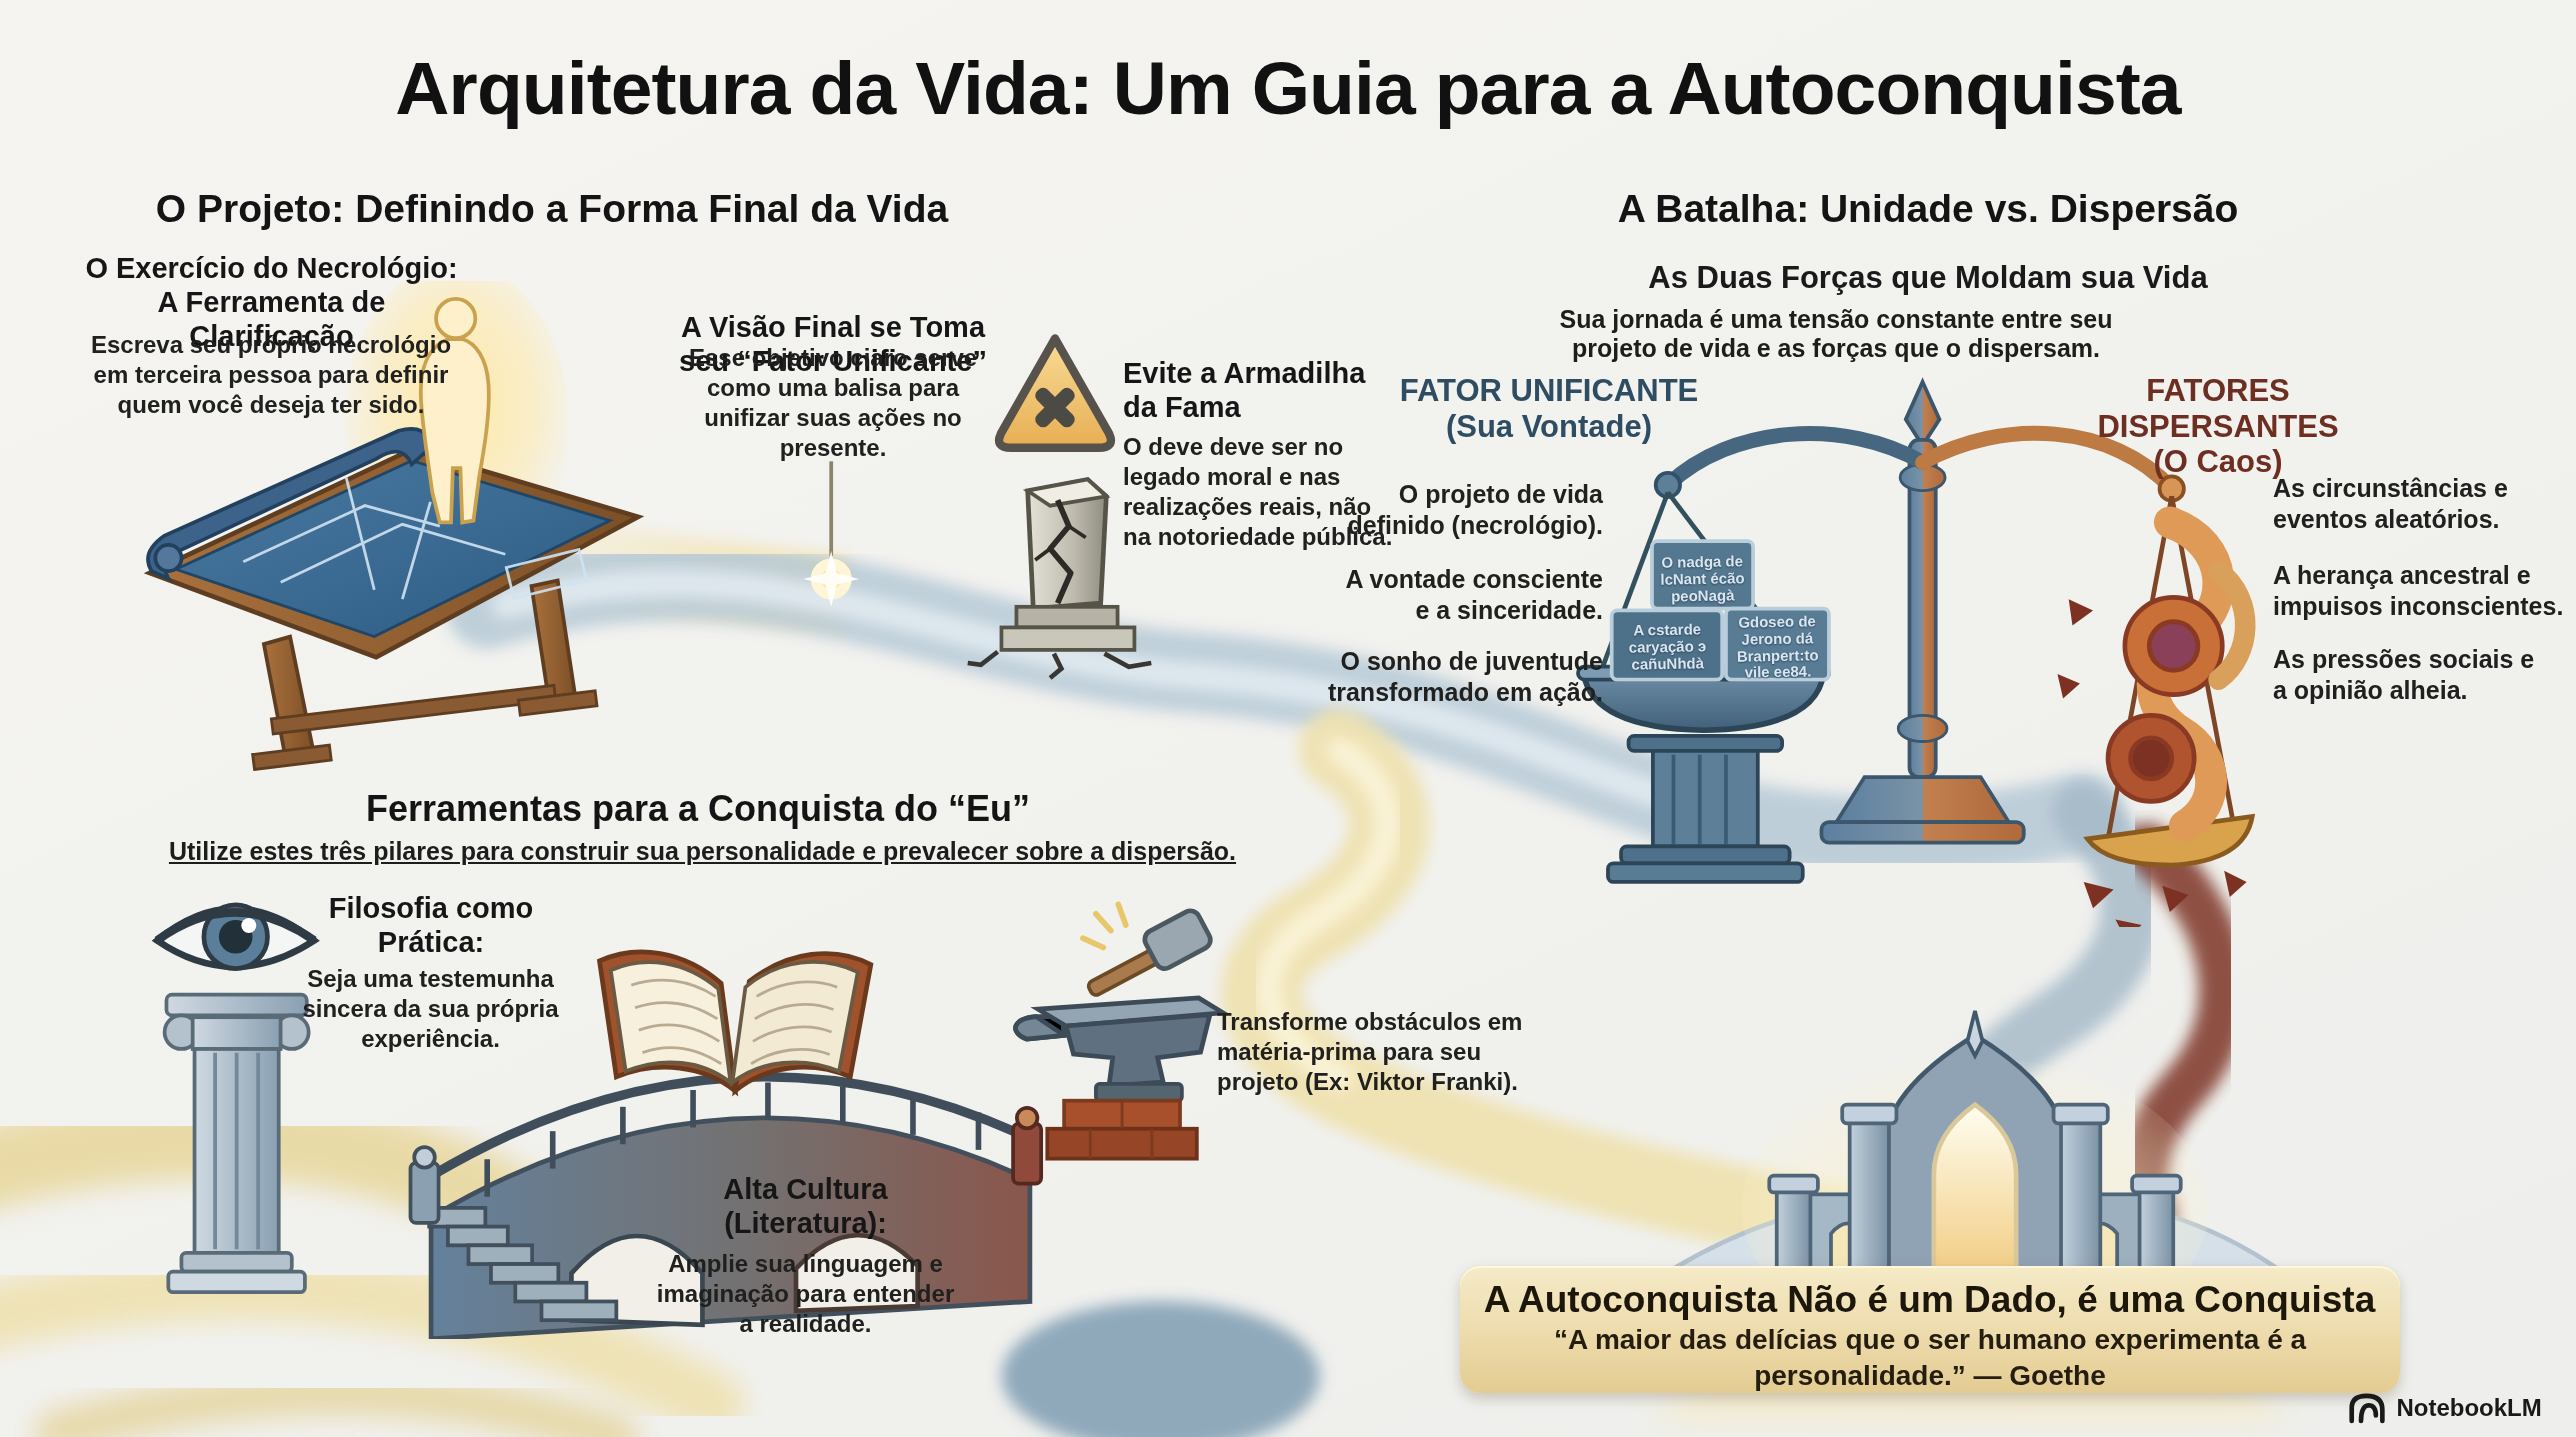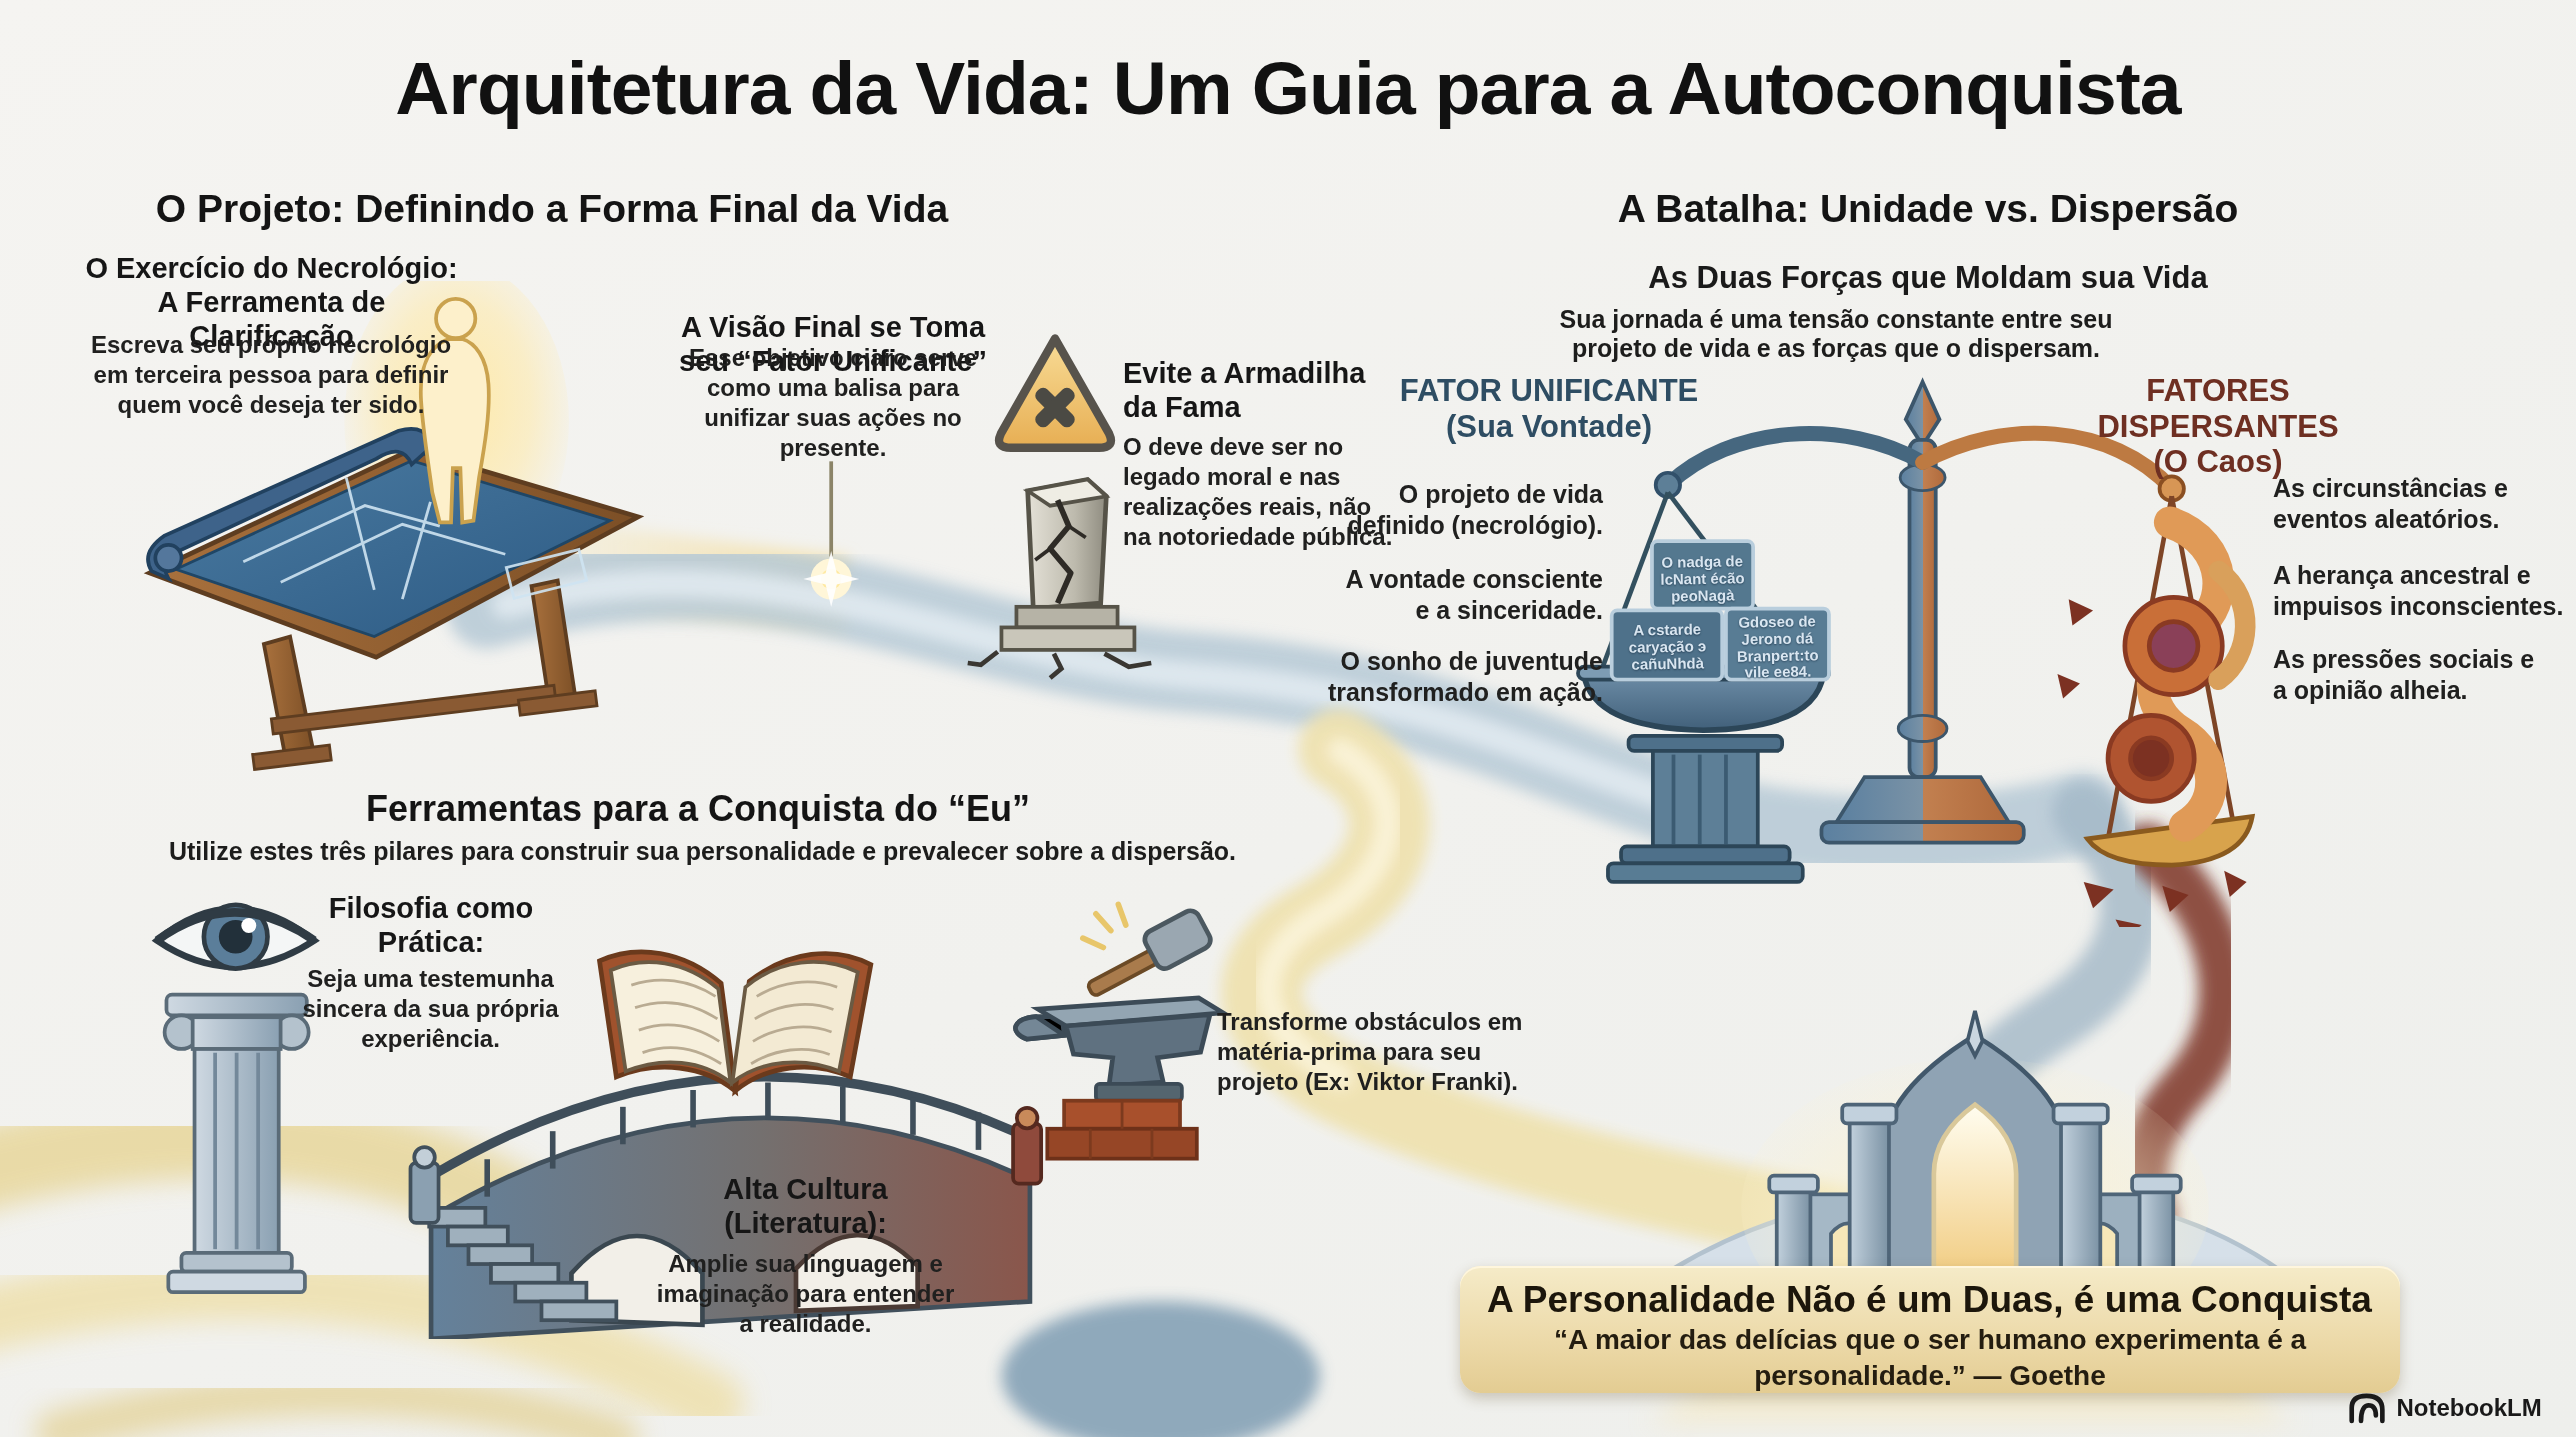"Utilize estes três pilares para" div.abs { text-decoration: none -> underline }
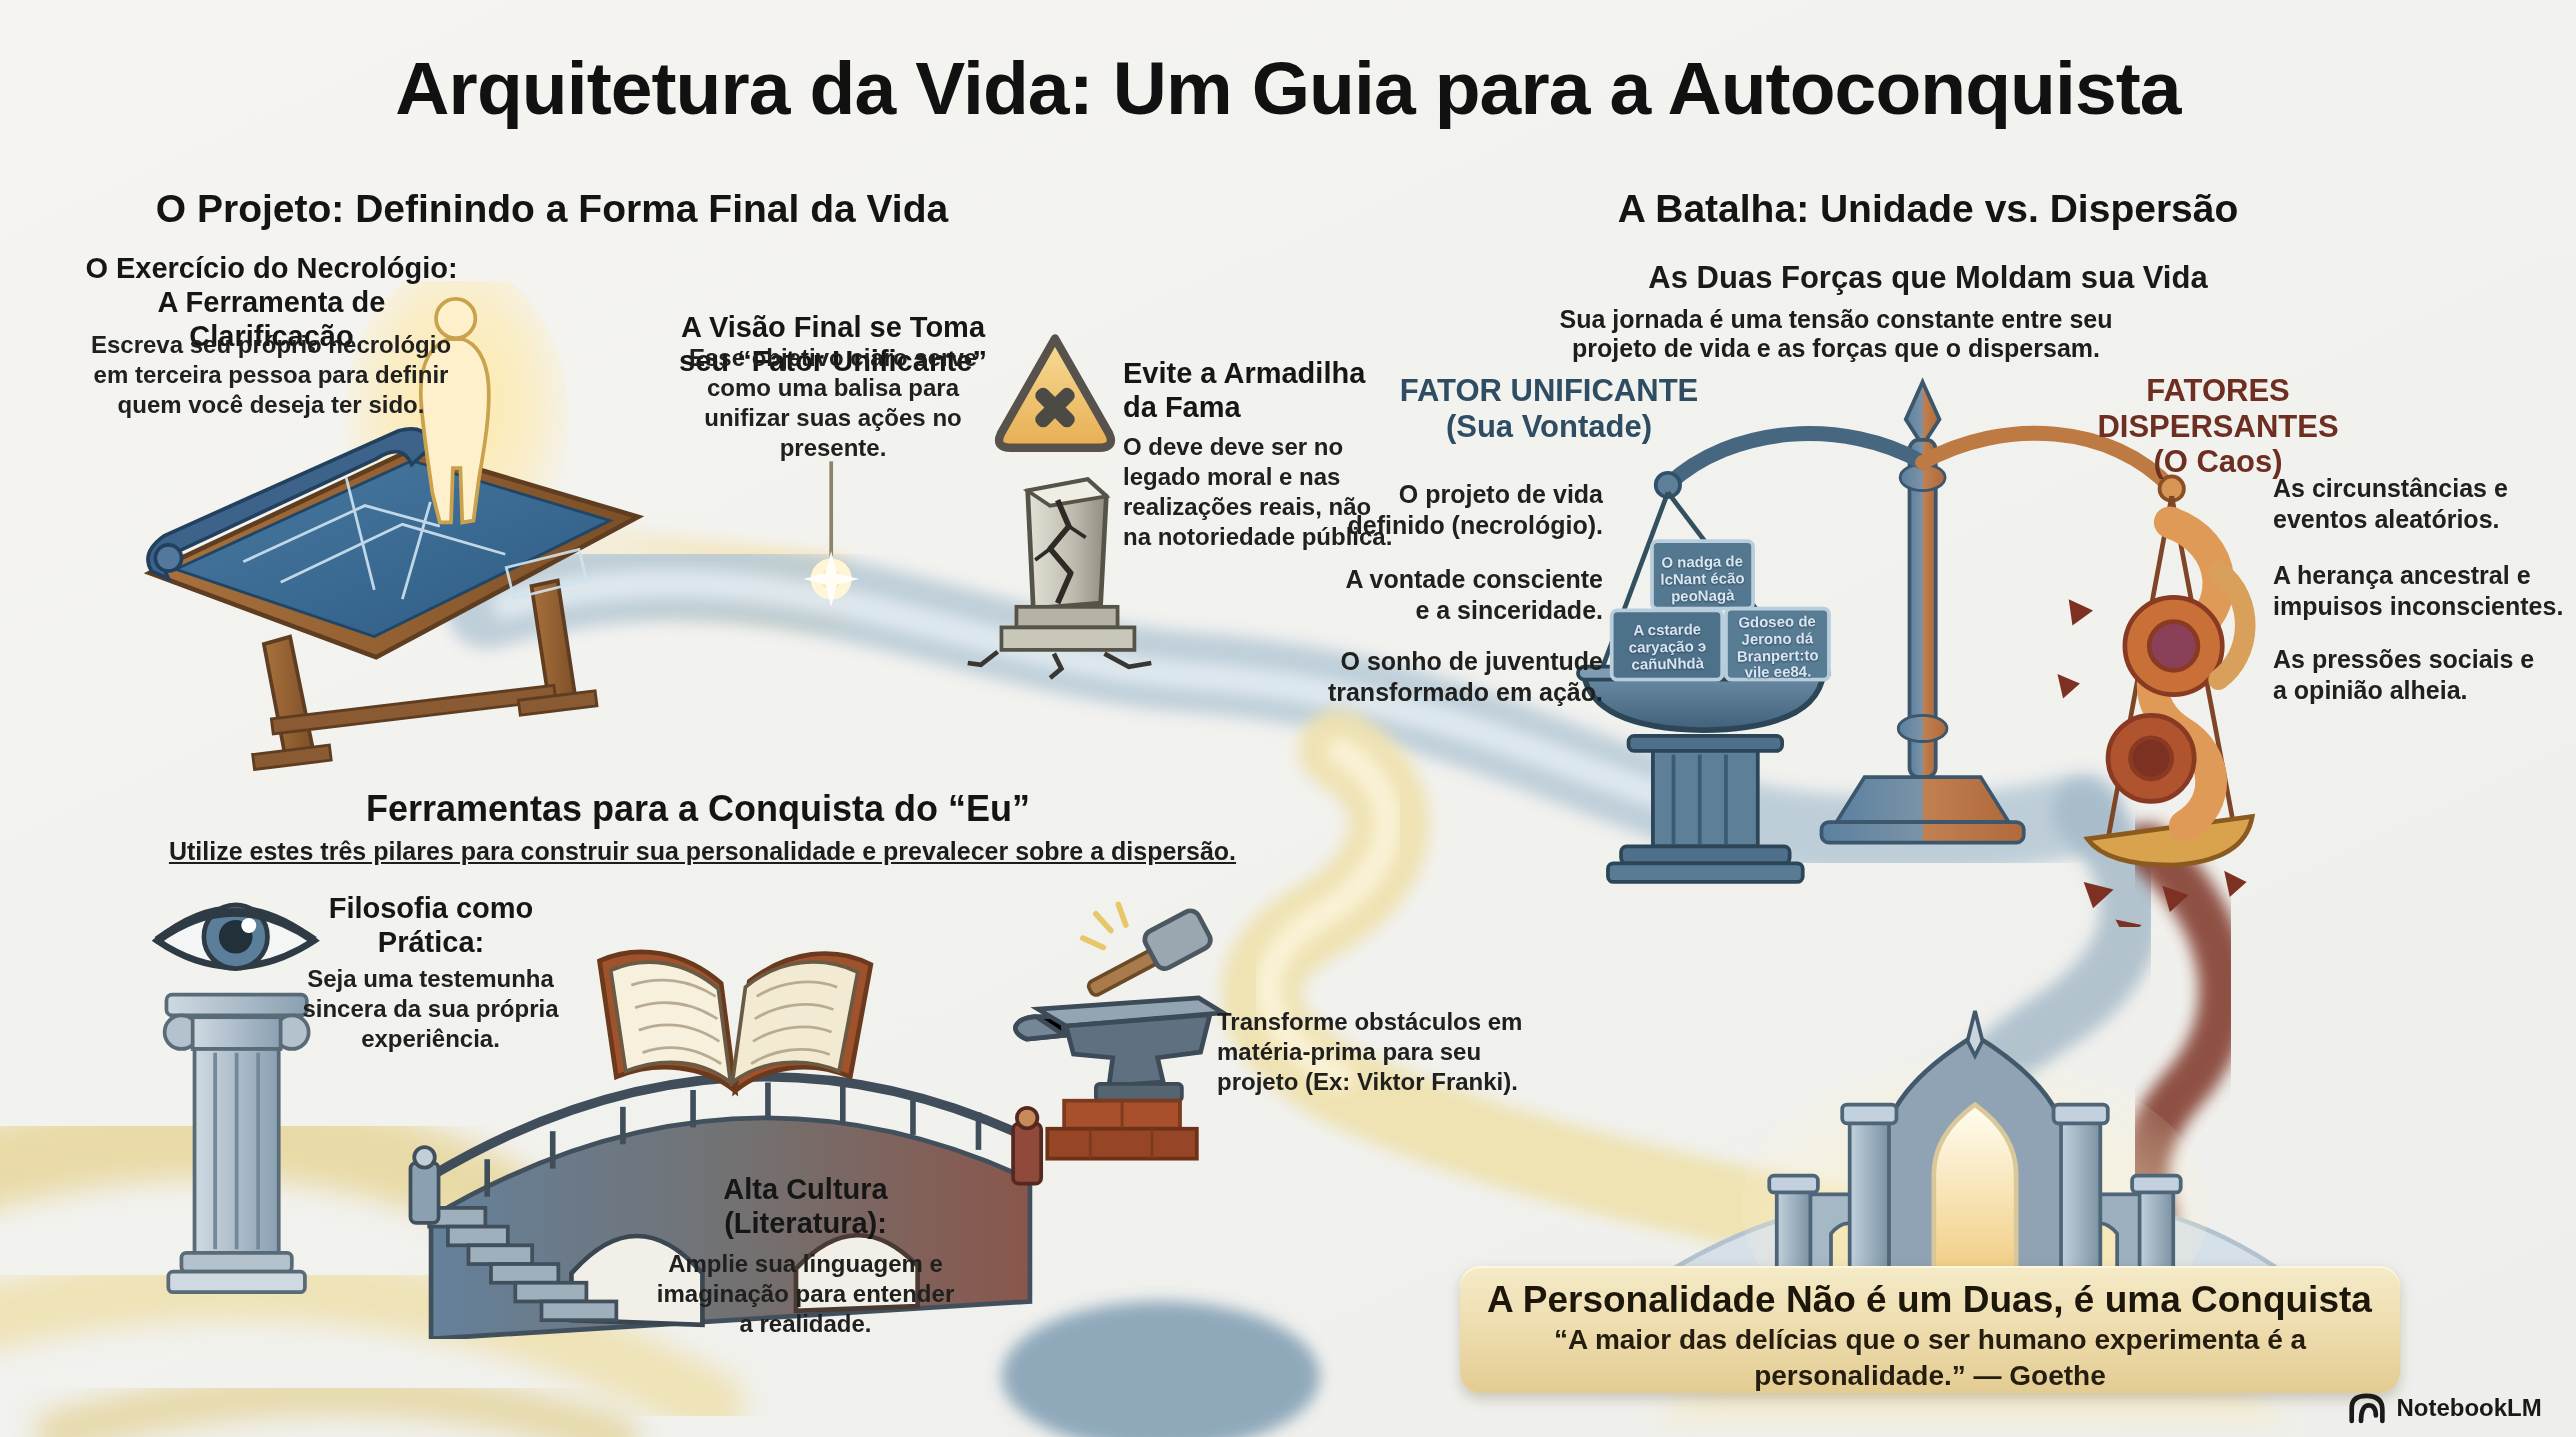"A Personalidade Não é um" div.abs { text: Personalidade Não é um Duas -> Autoconquista Não é um Dado }
